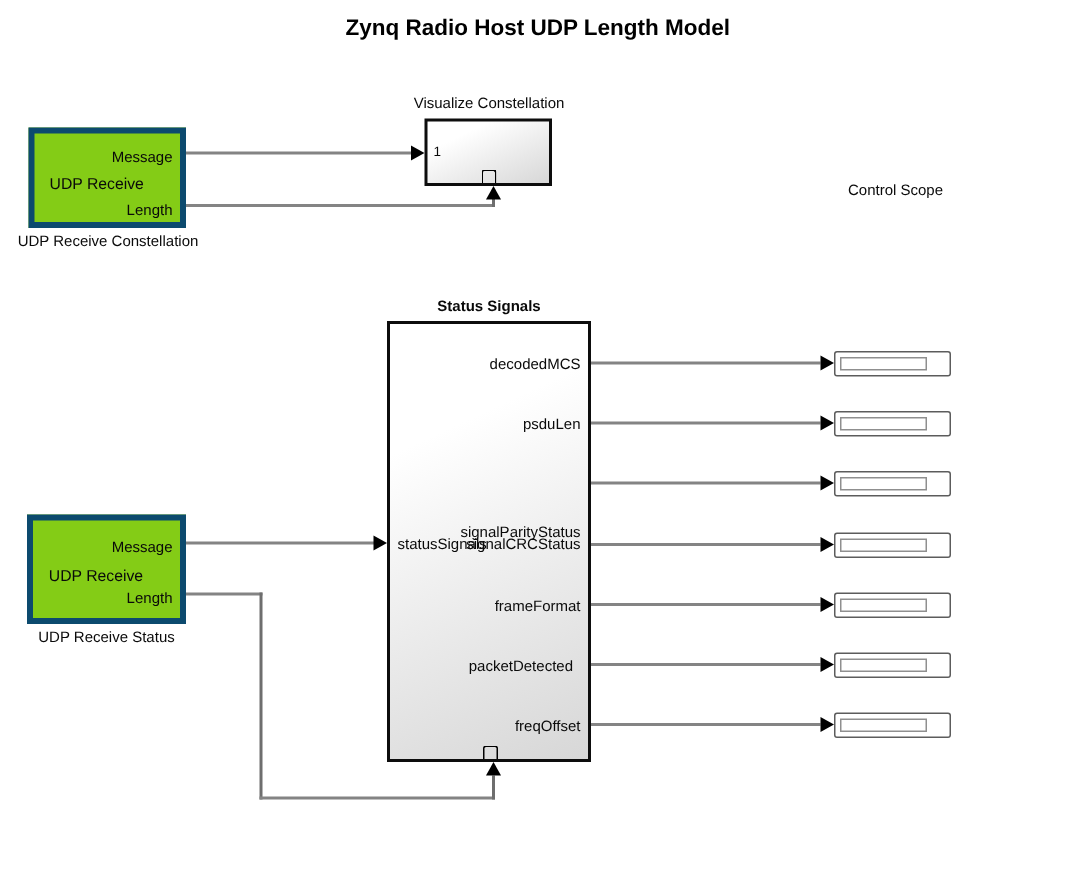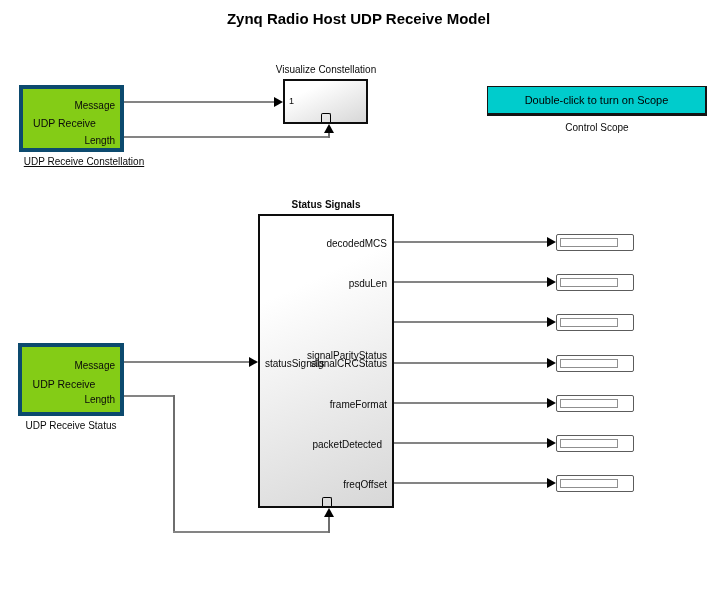"Zynq Radio Host UDP Receive" div.title { text: Receive -> Length }
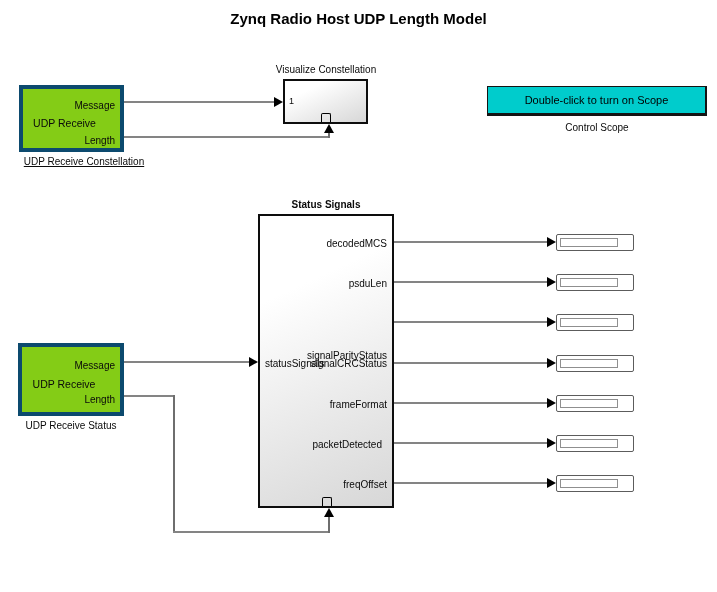"Double-click to turn on Scope" div.scope-button { html: <div> <span>Double-click to turn on Scope</span> </div> -> none }
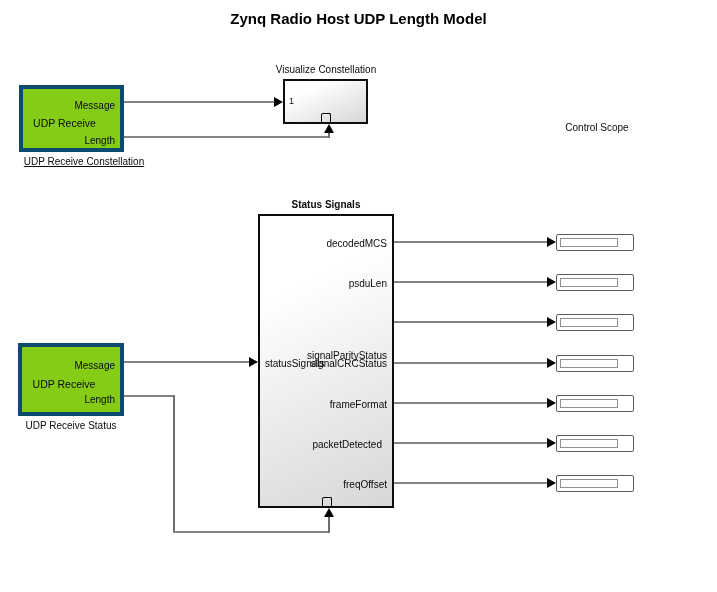"UDP Receive Constellation" div.blk-label { left: 84px -> 72px; text-decoration: underline -> none }
